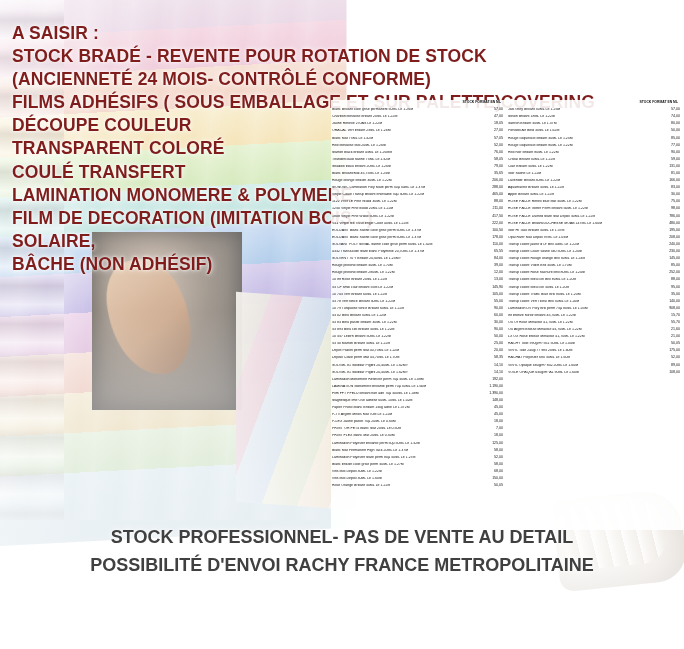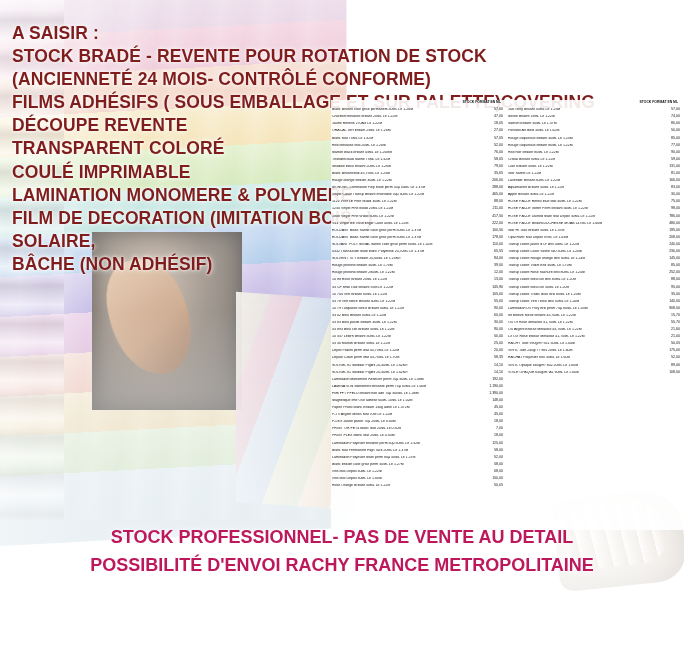"DÉCOUPE REVENTE" div.line { text: REVENTE -> COULEUR }
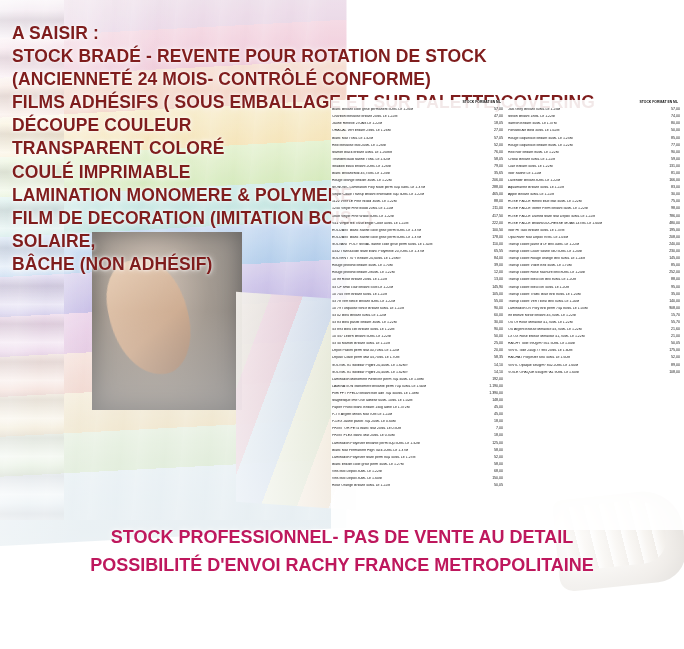"COULÉ IMPRIMABLE" div.line { text: IMPRIMABLE -> TRANSFERT }
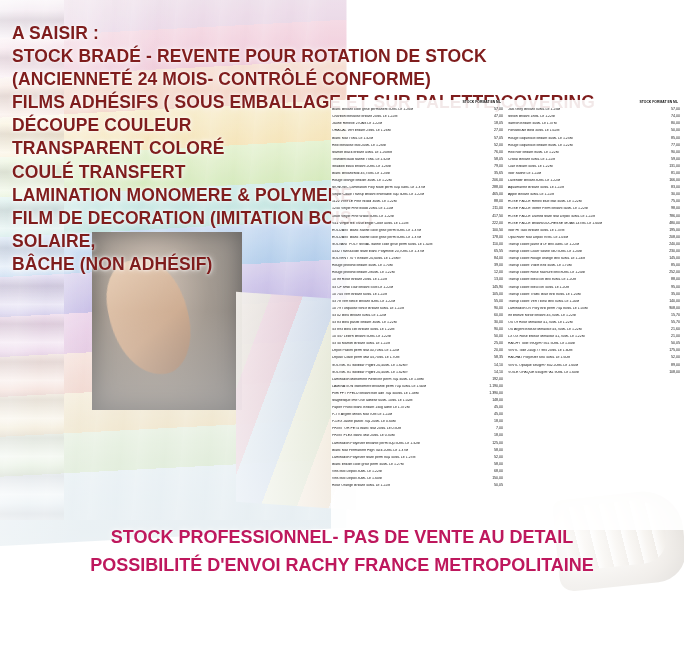"STOCK PROFESSIONNEL- PAS DE VENTE" .bottom-msg { color: #be185d -> #404040 }
